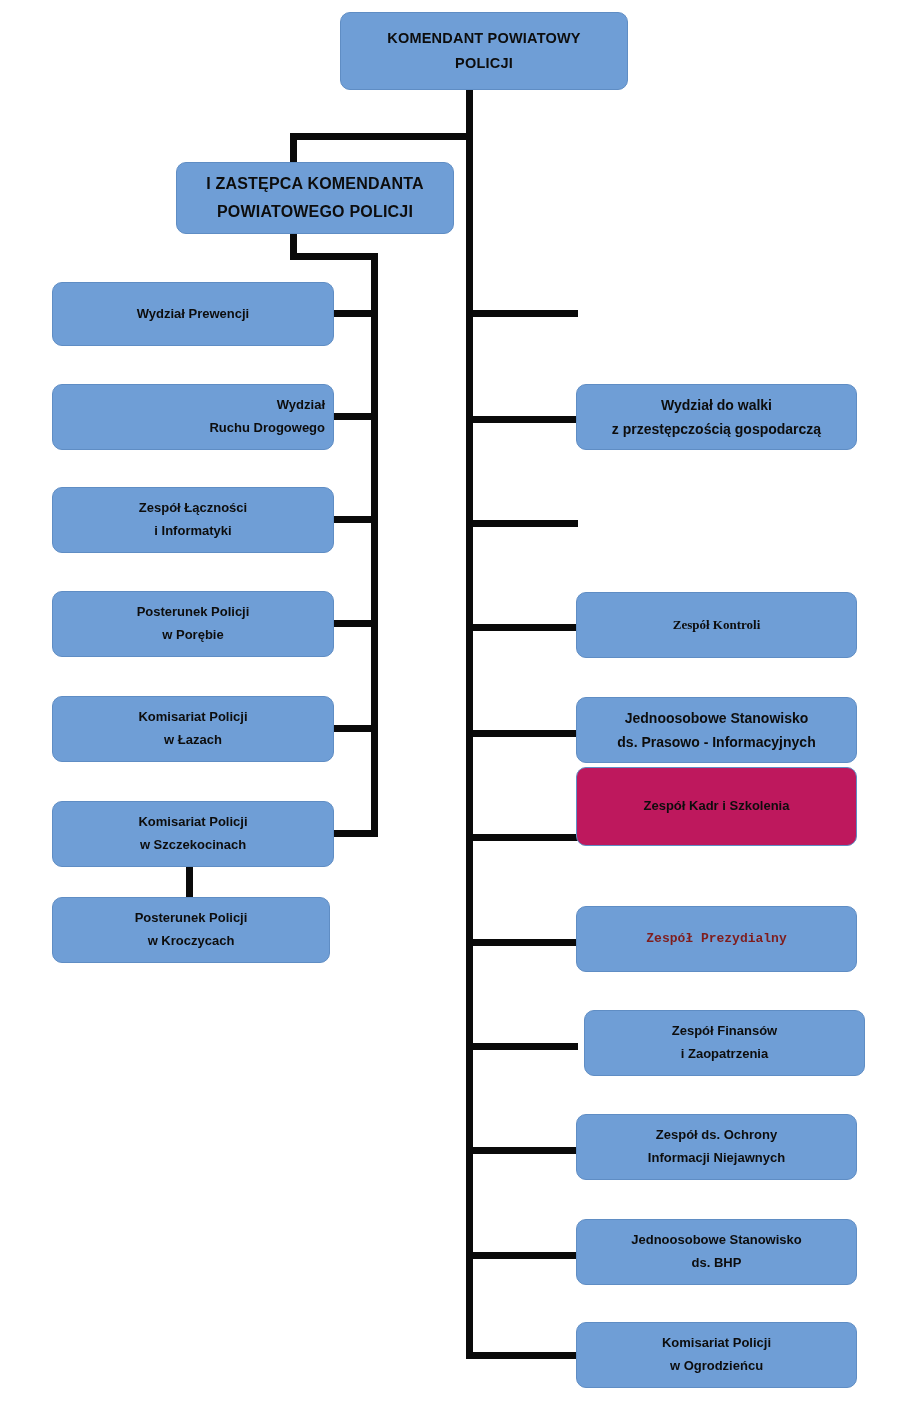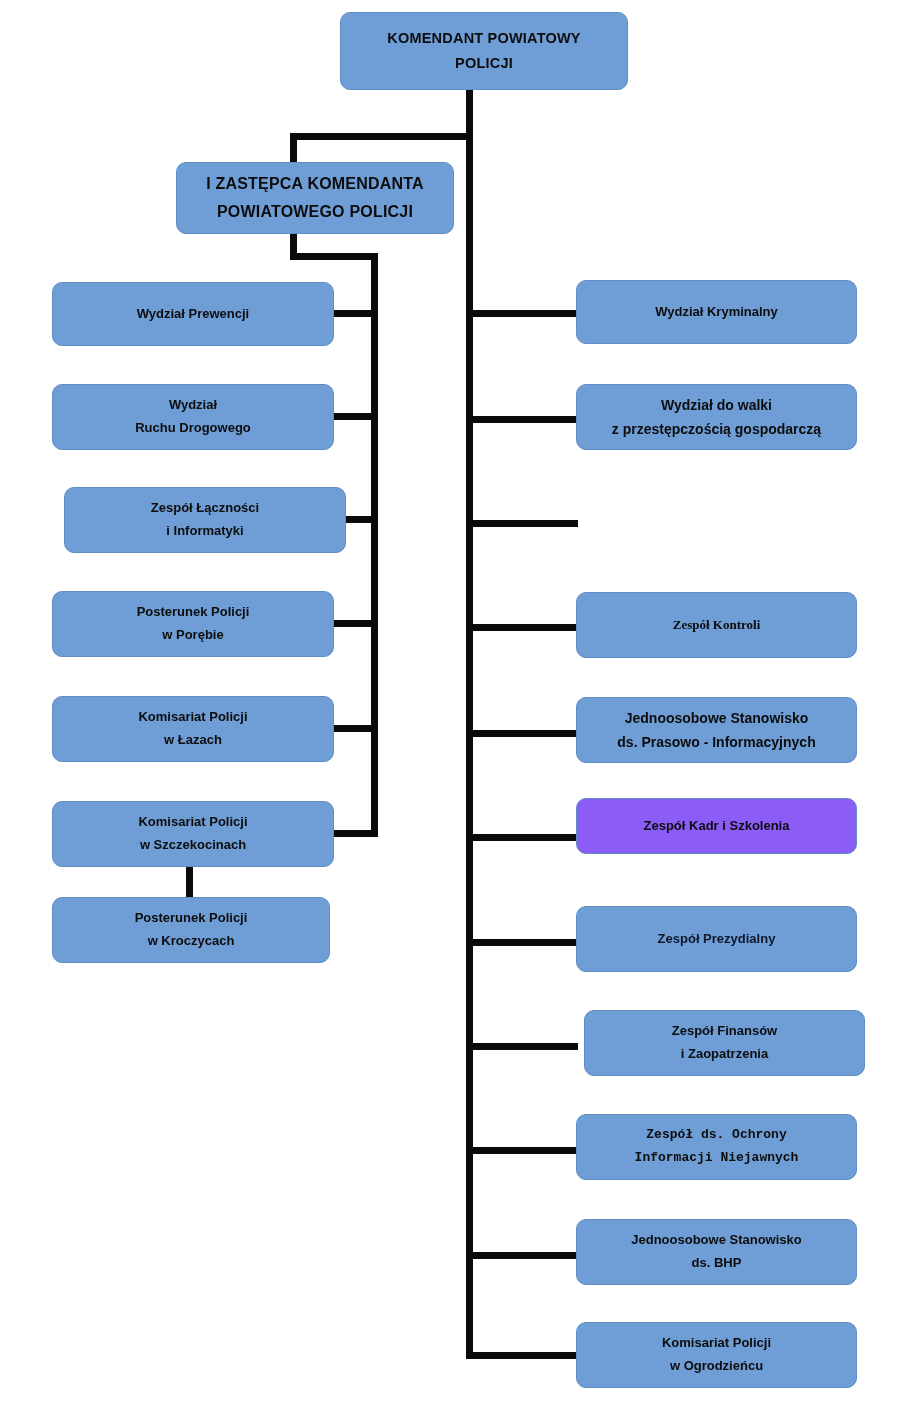"Wydział Kryminalny" div.node { html: <div> <span>Wydział Kryminalny</span> </div> -> none }
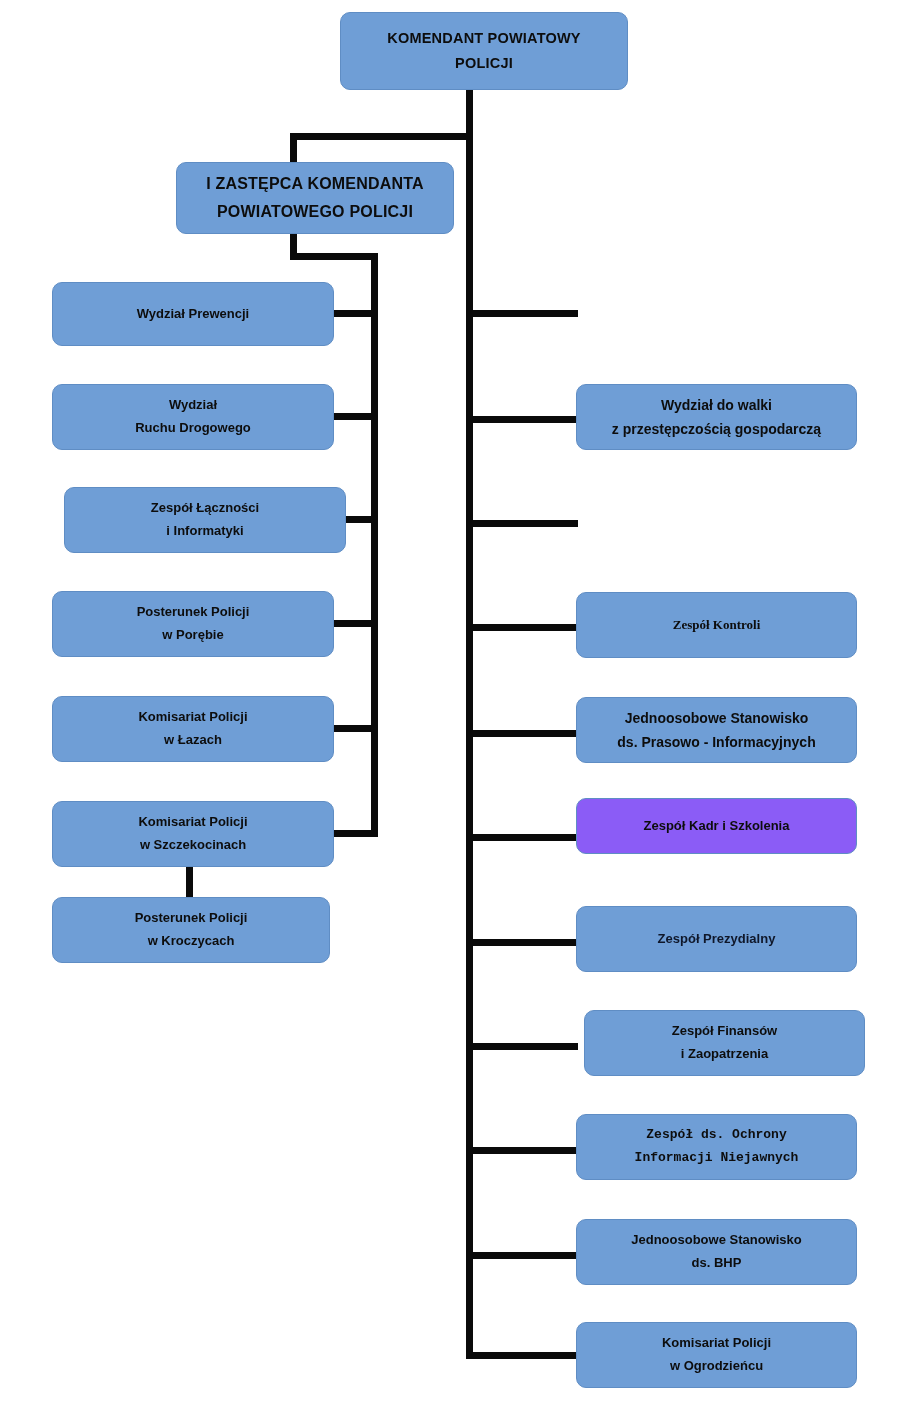"Wydział" div.node { align-items: none -> flex-end }
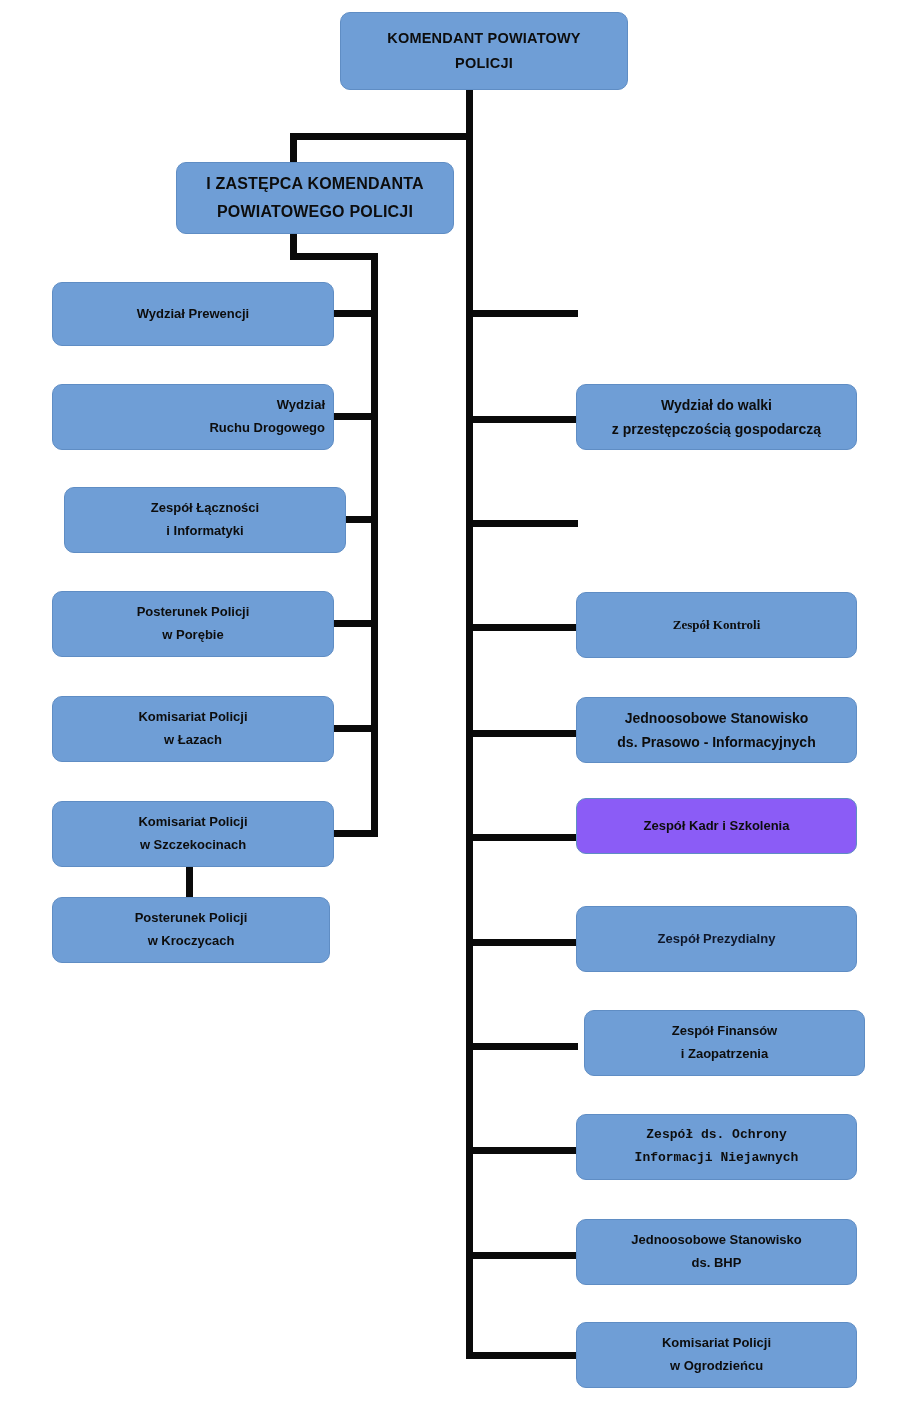"Zespół Łączności" div.node { left: 64px -> 52px }
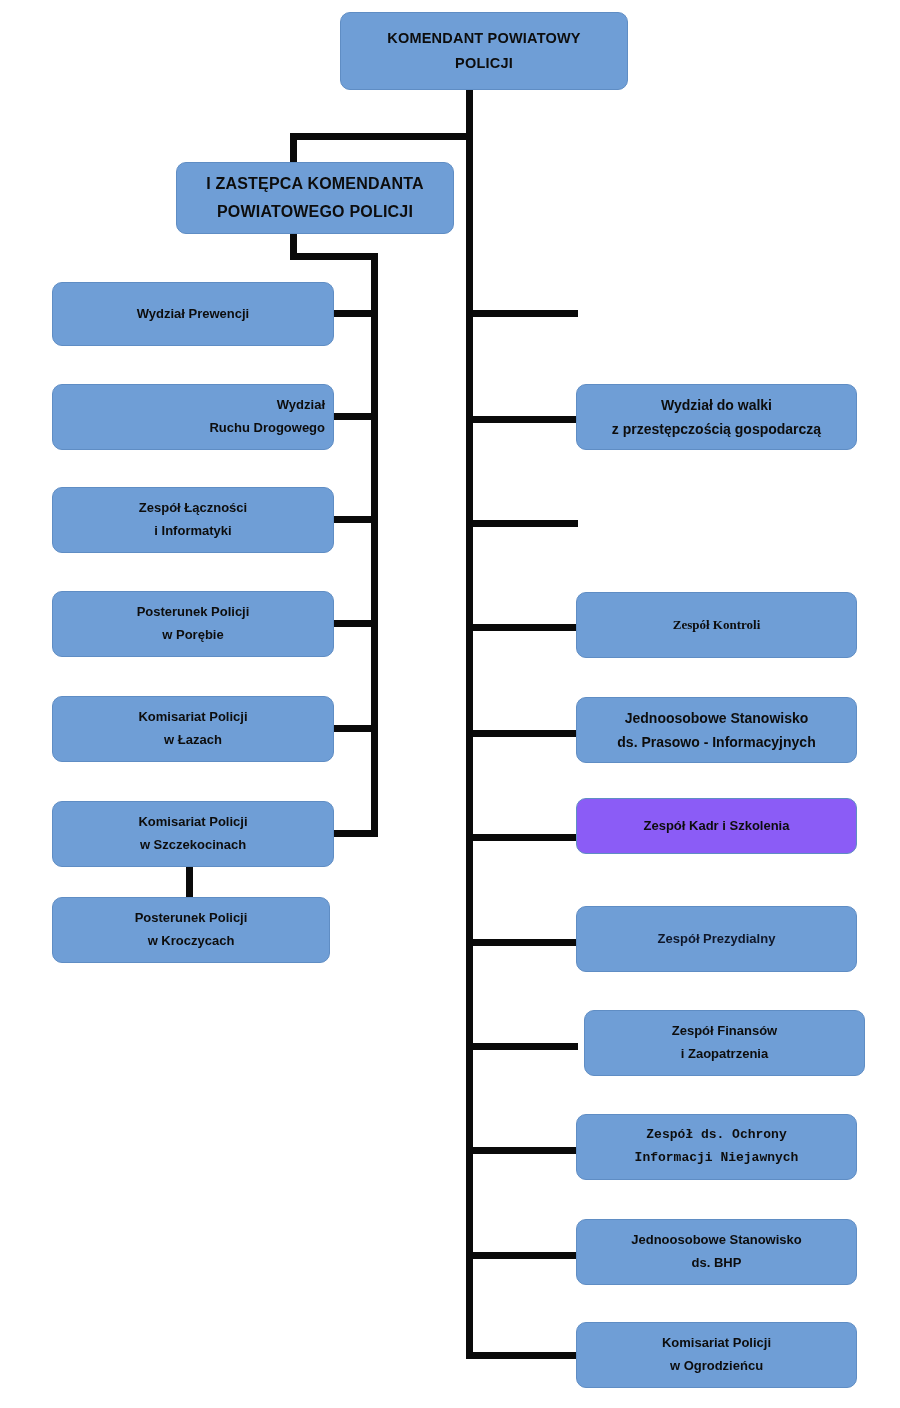"Zespół Kadr i Szkolenia" div.node { background: #8b5cf6 -> #be185d; height: 56px -> 79px; top: 798px -> 767px }
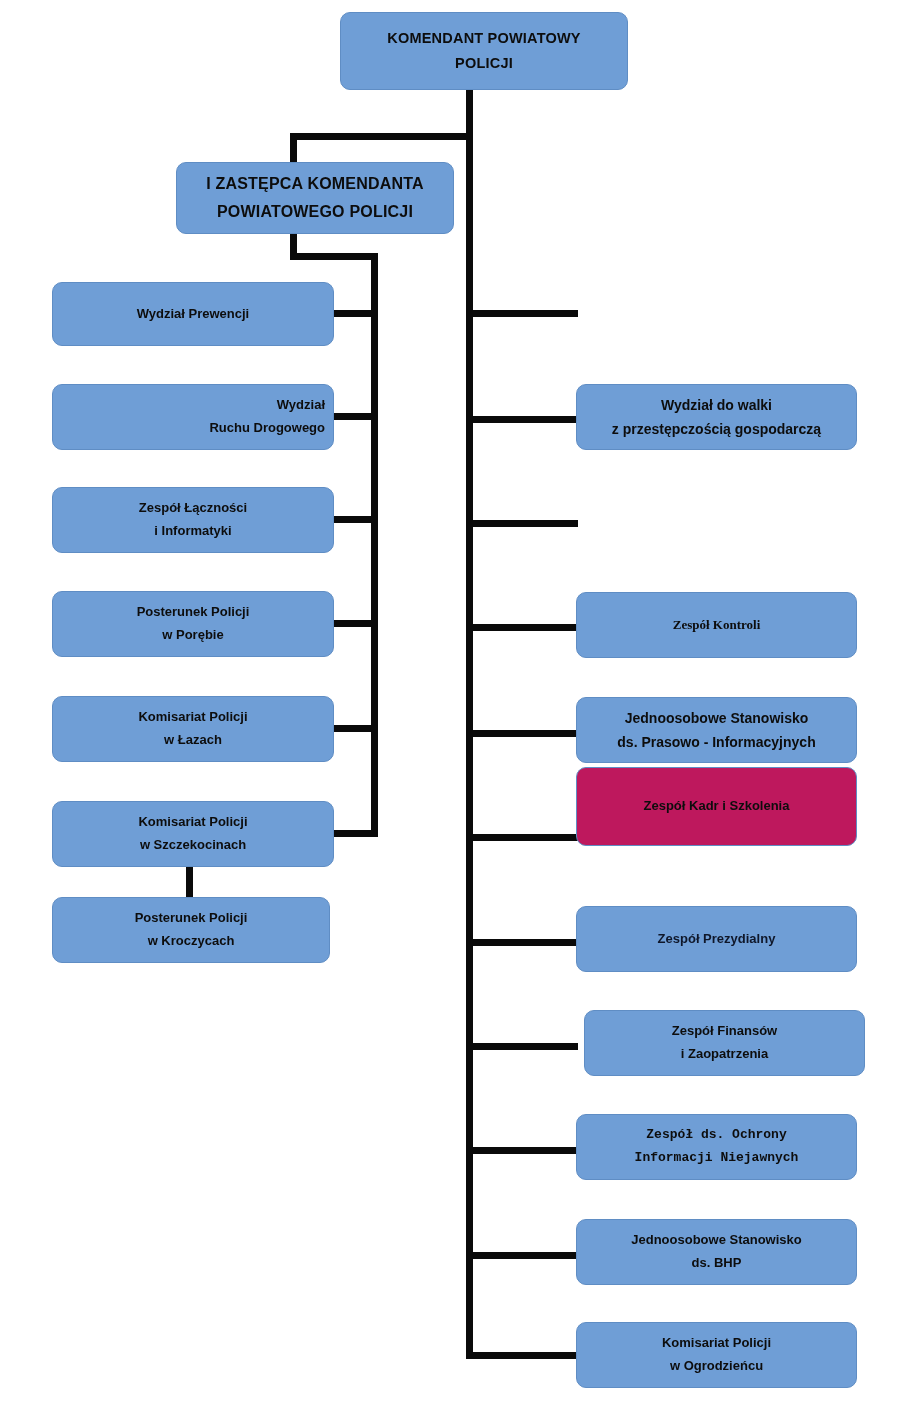"Zespół Prezydialny" div.node { color: #0f172a -> #7f1d1d; font-family: none -> Liberation Mono, monospace }
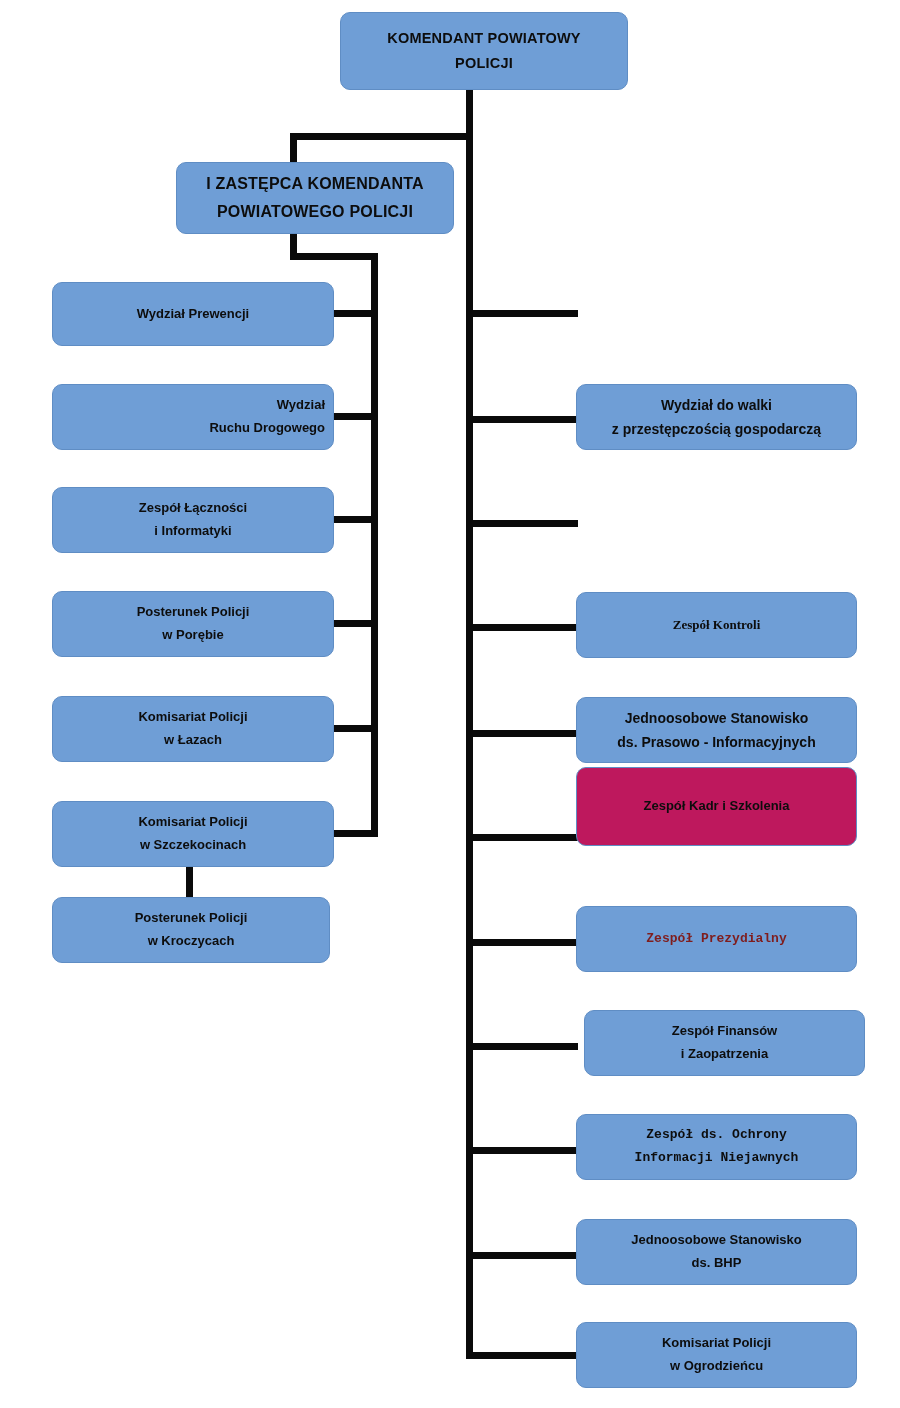"Zespół ds. Ochrony" div.node { font-family: Liberation Mono, monospace -> none }
